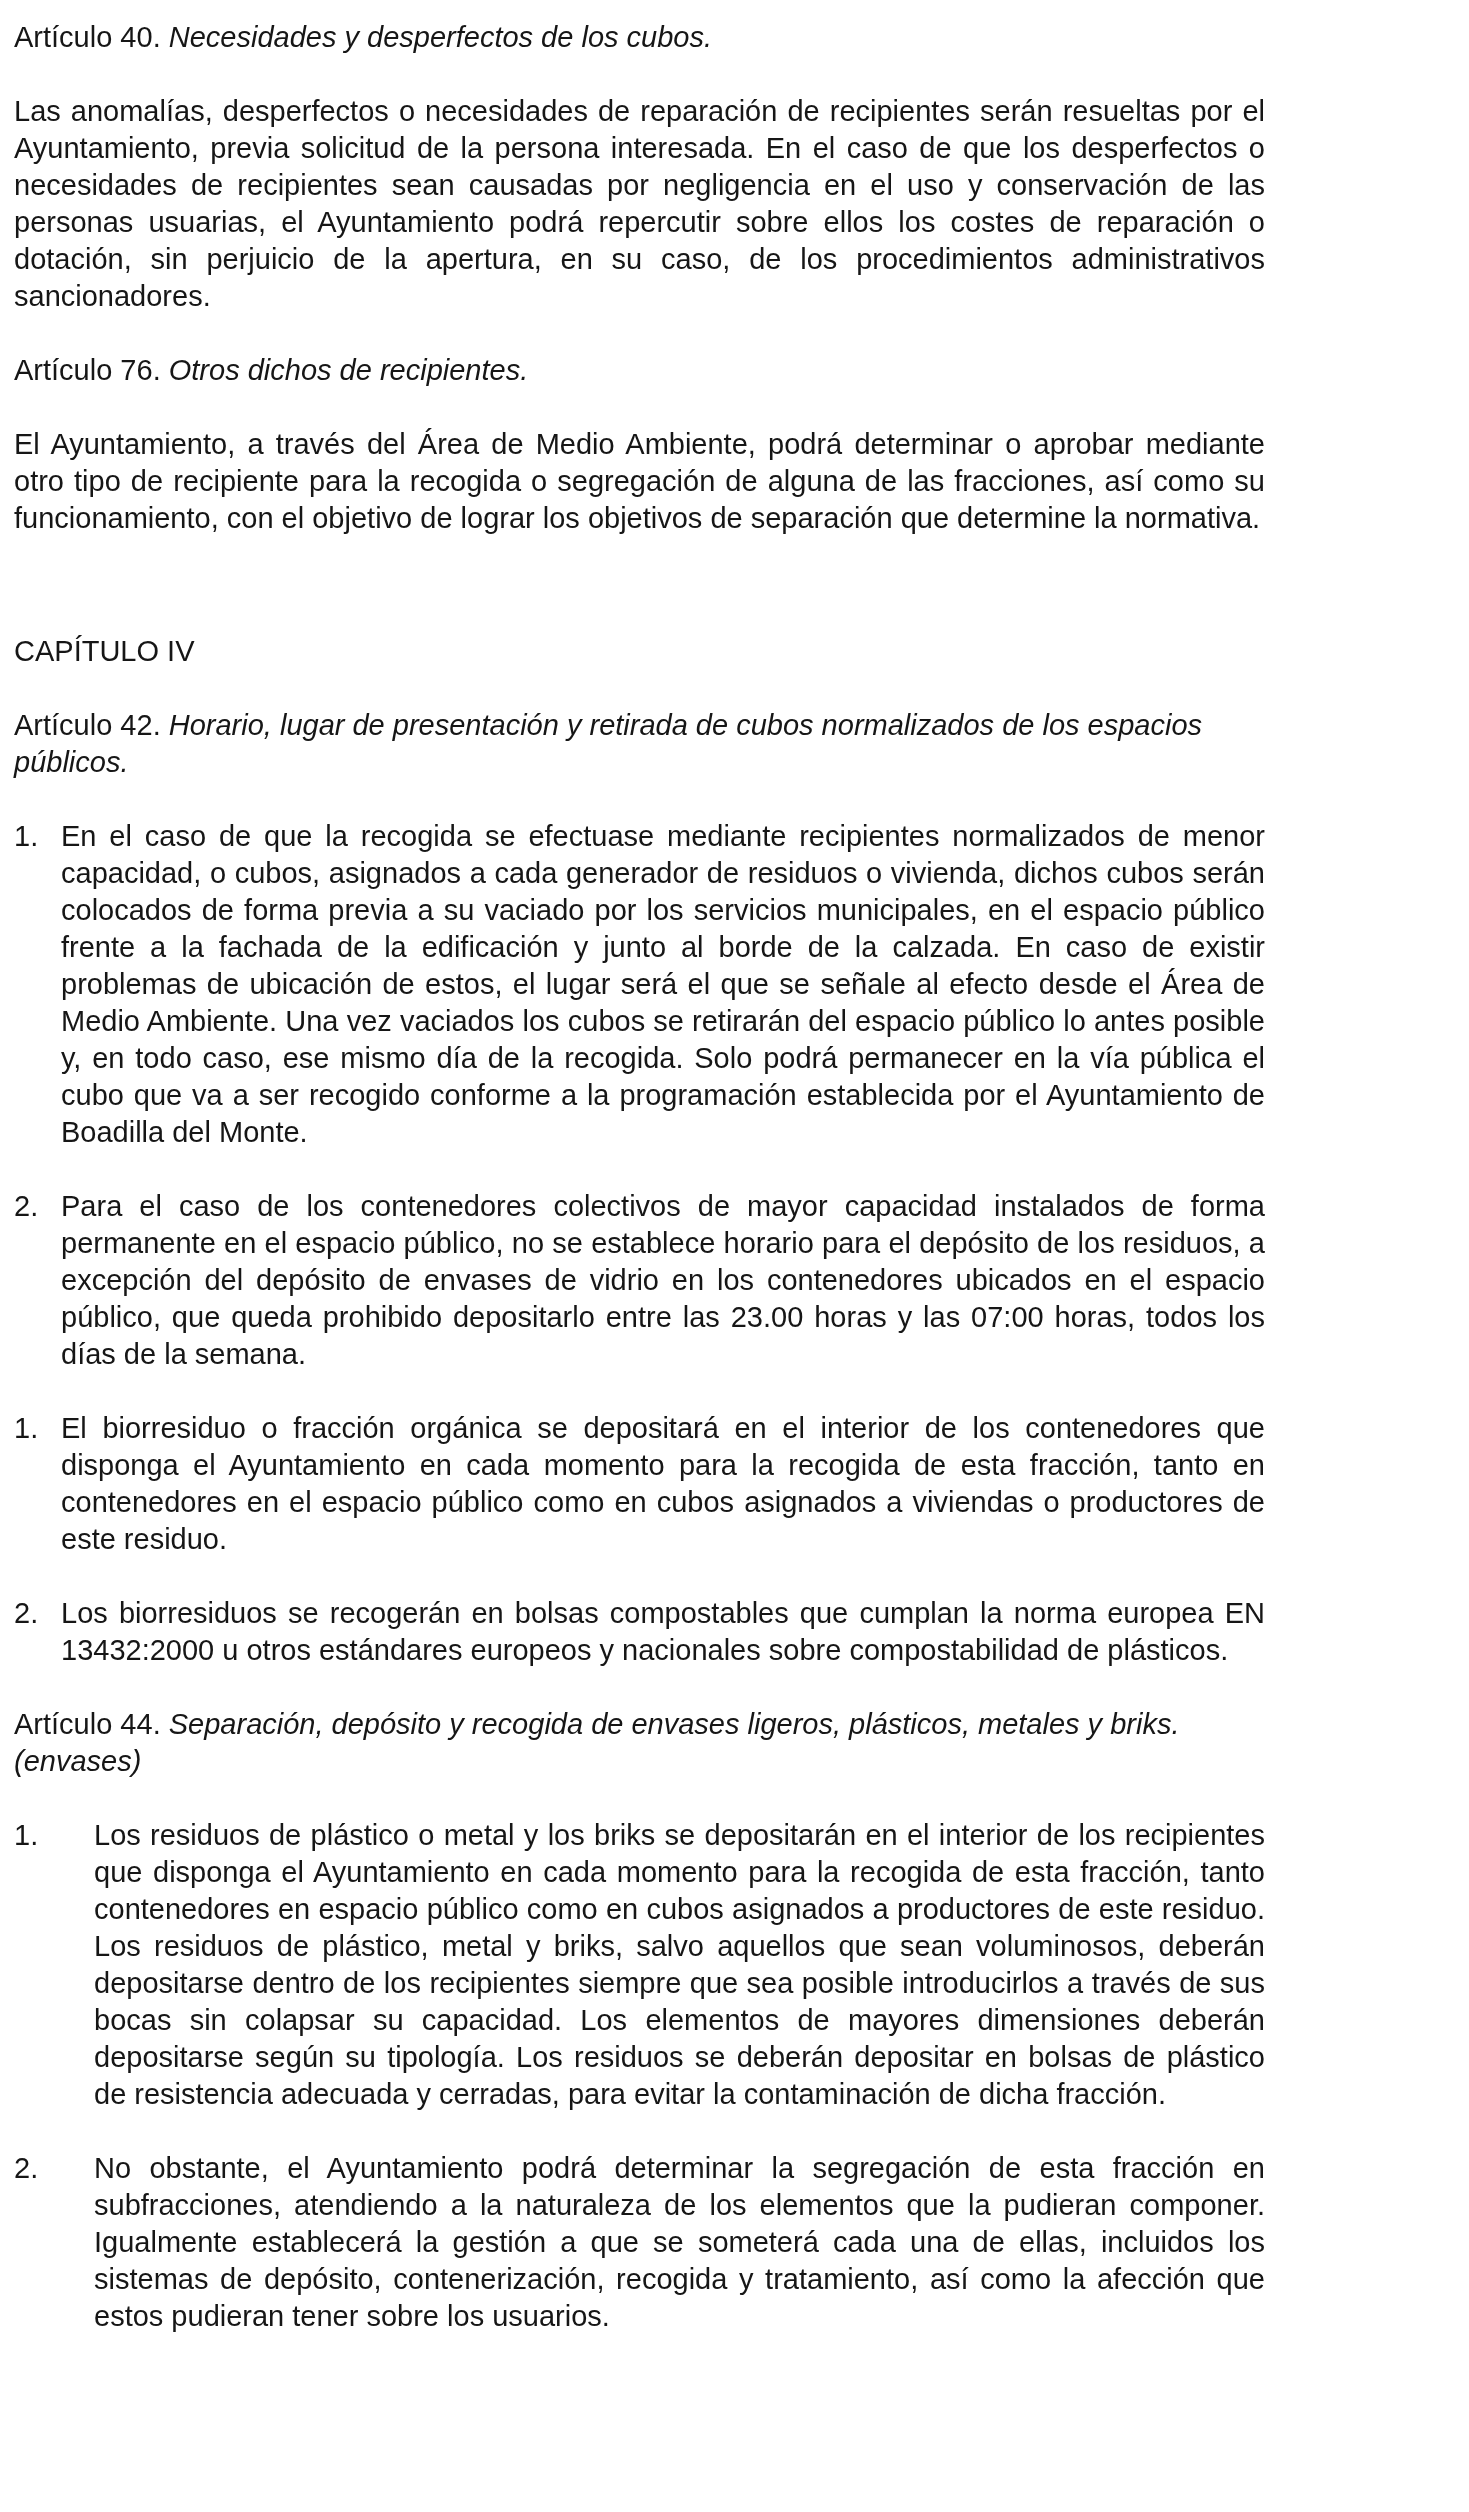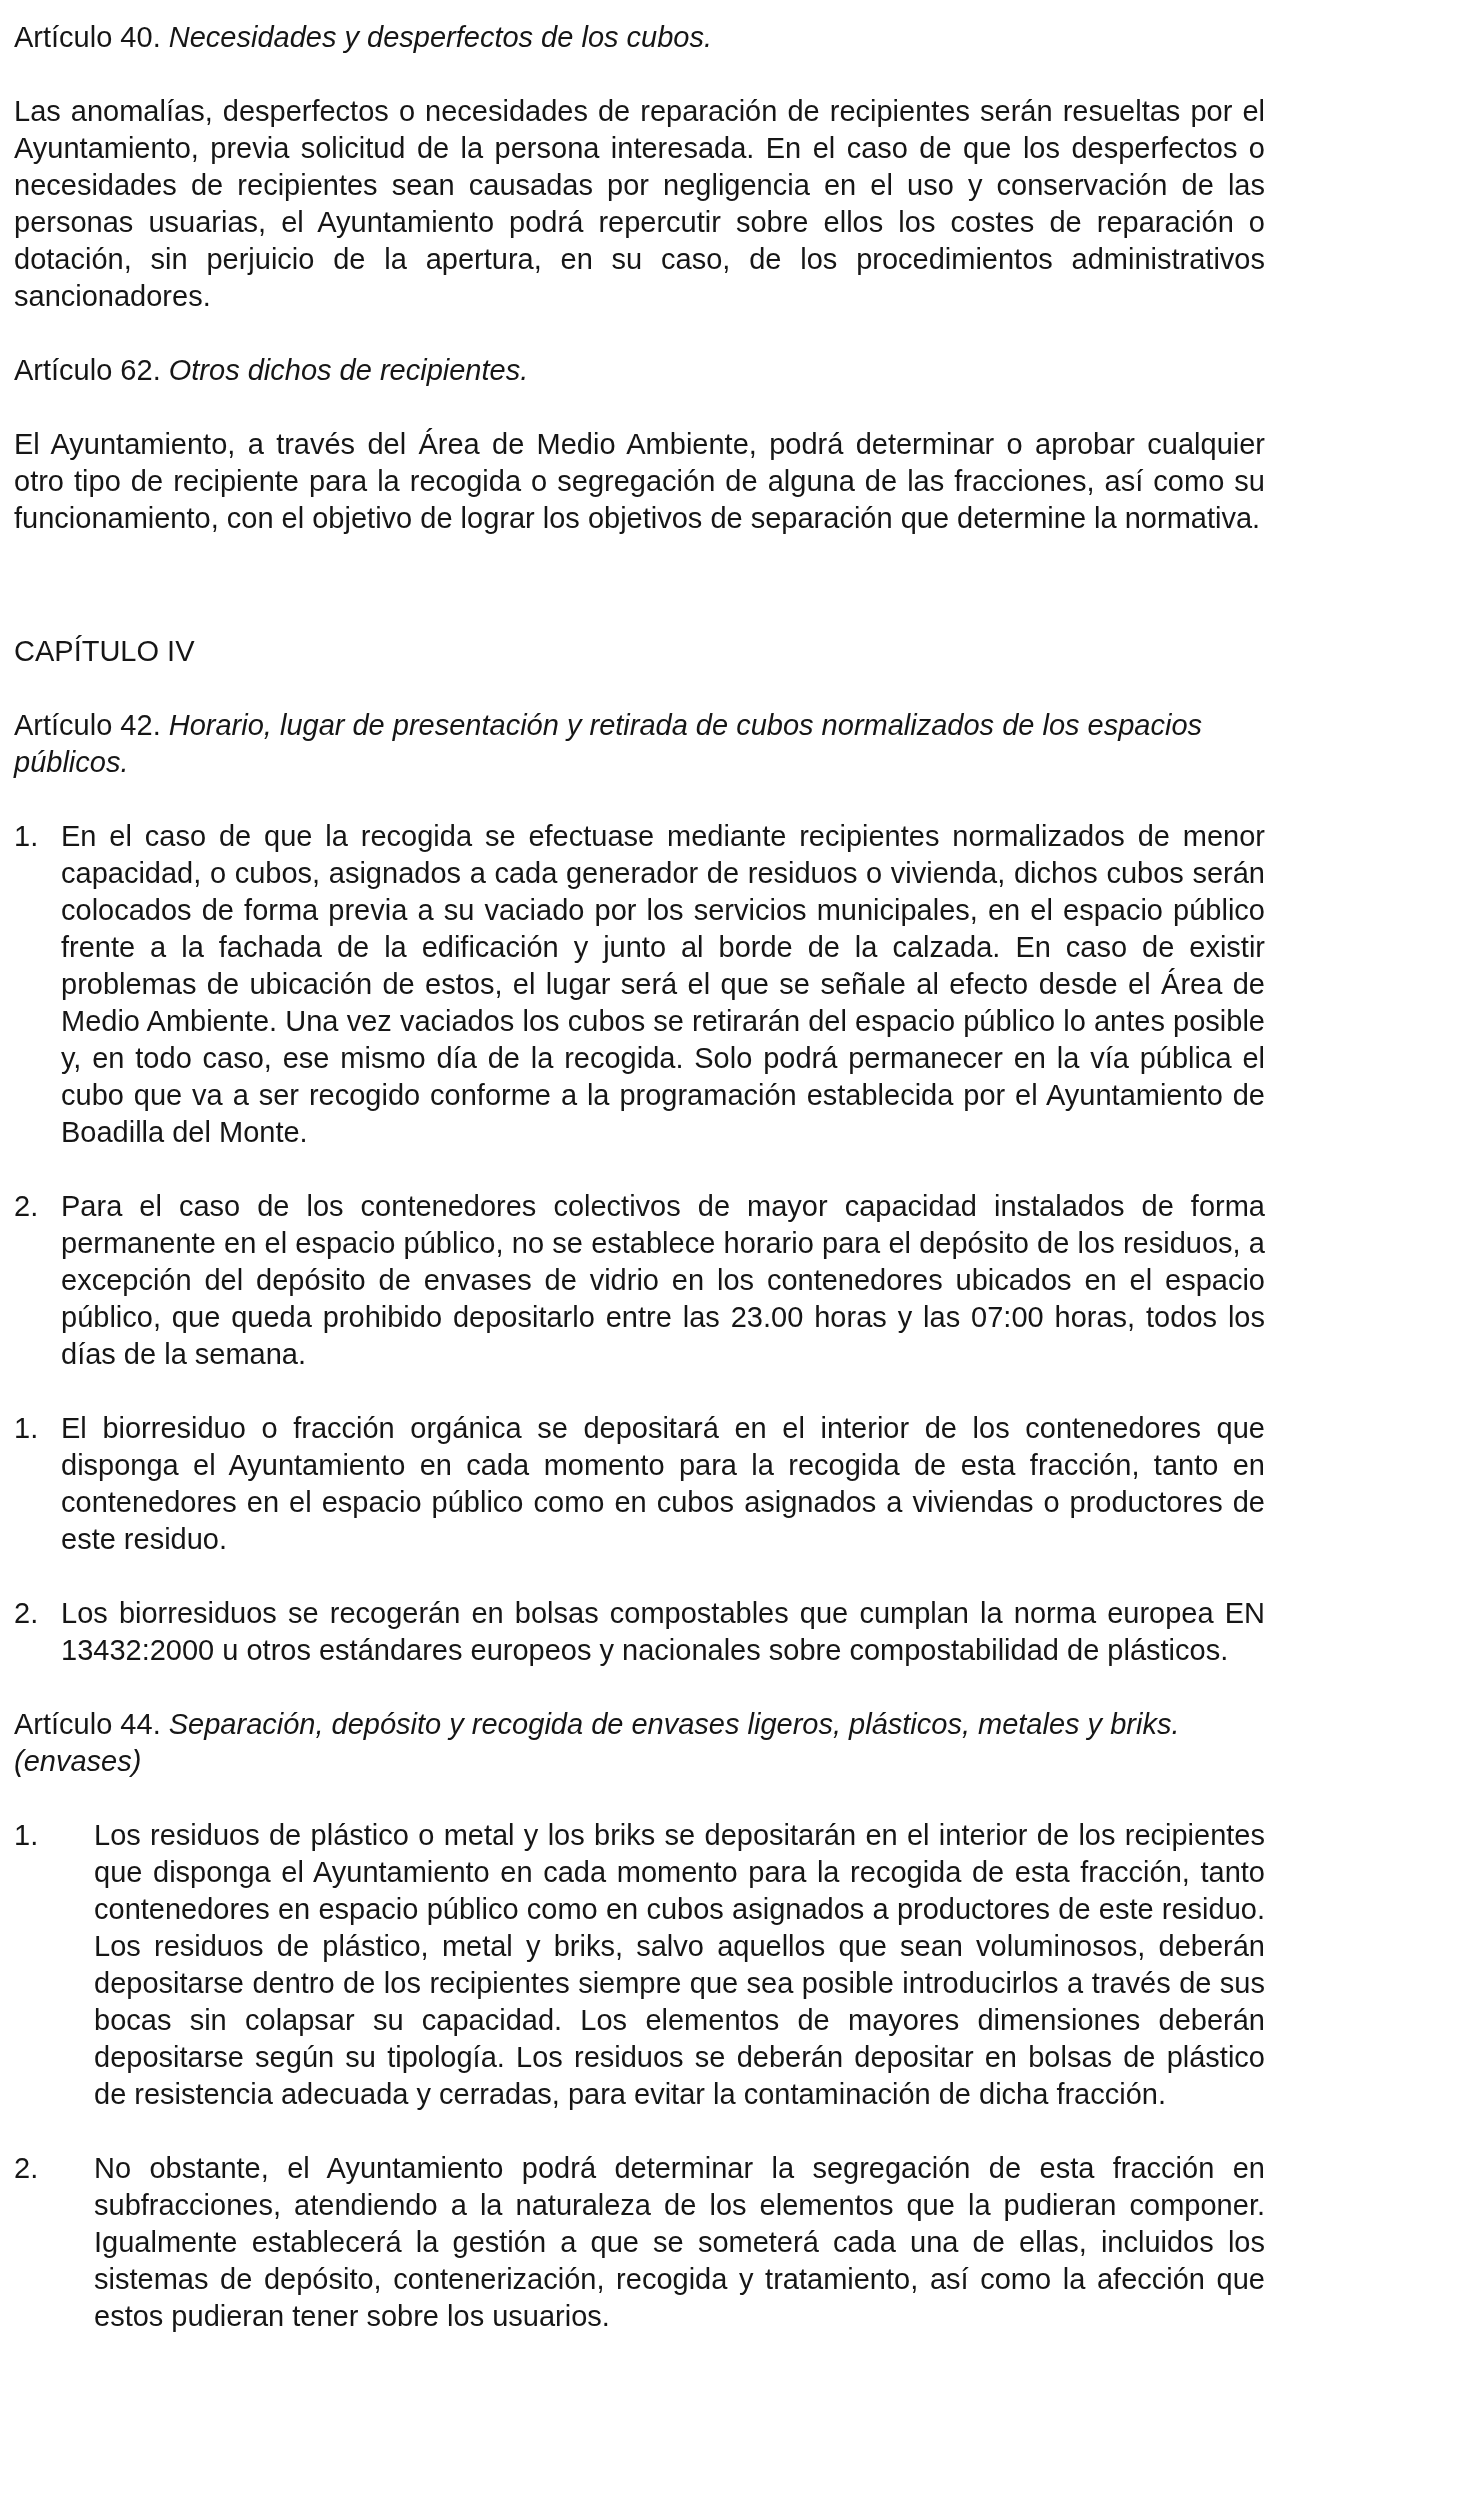"Artículo 62." span.article-label { text: 62 -> 76 }
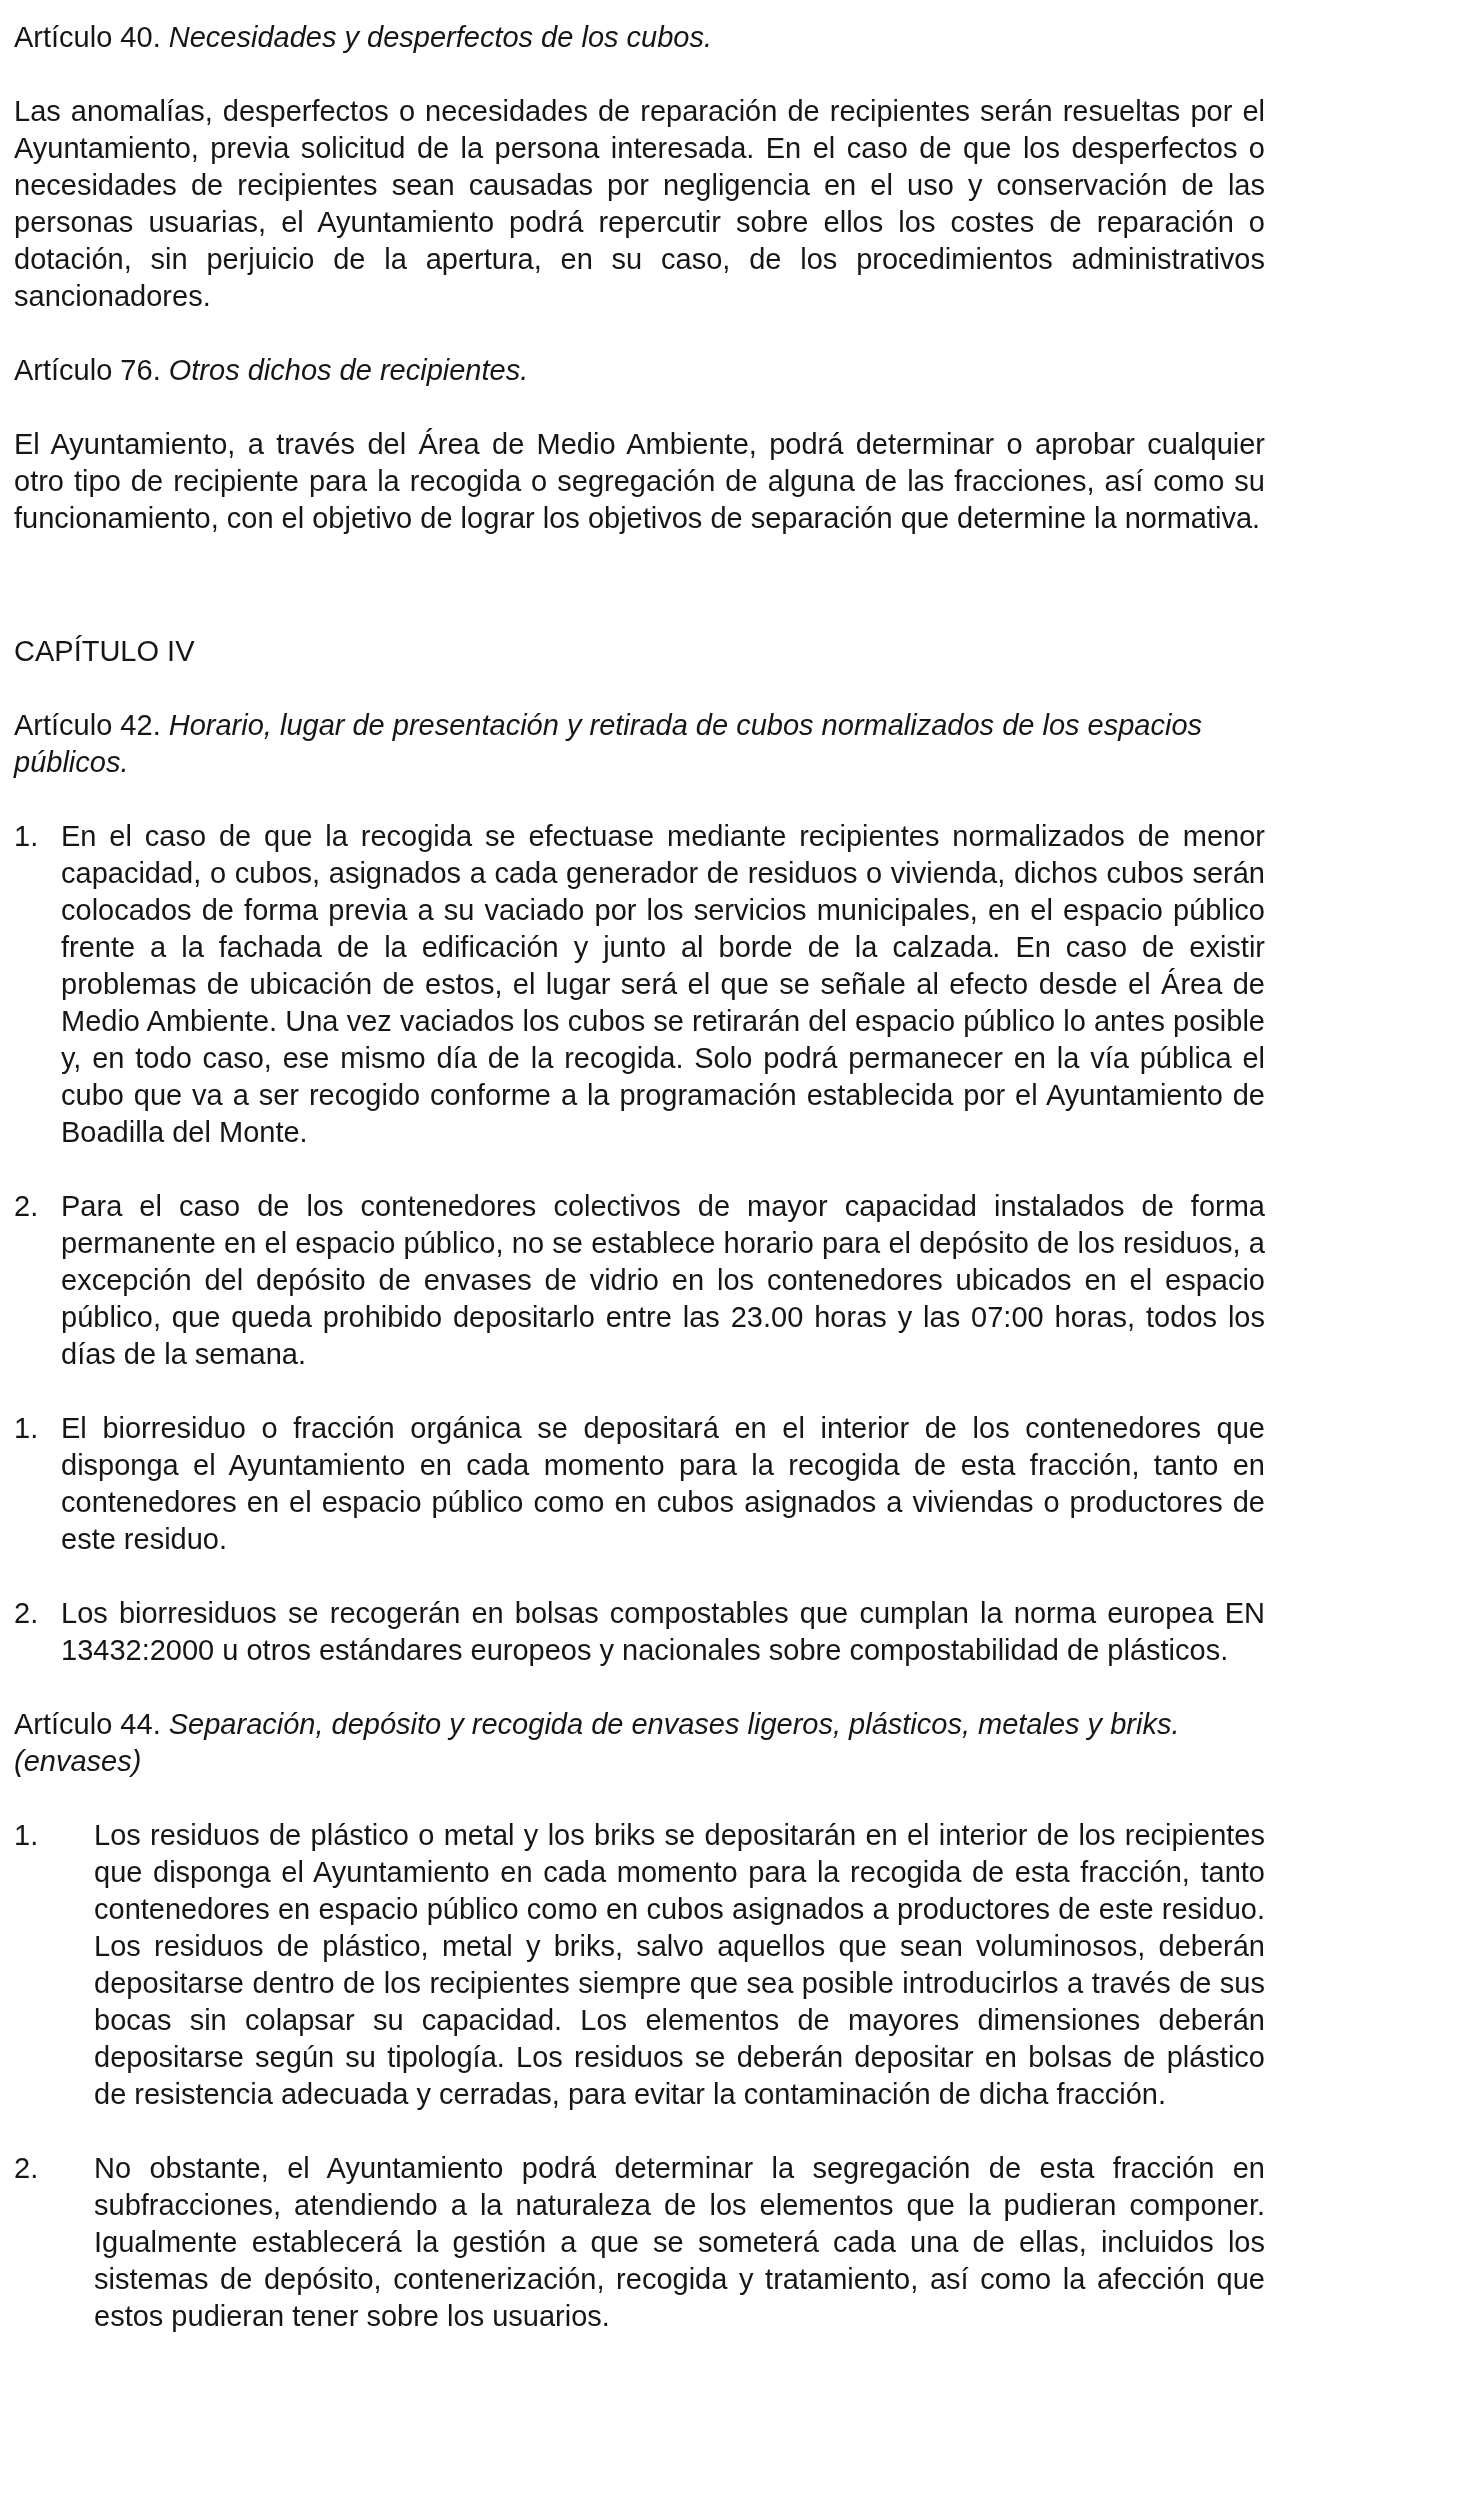"El Ayuntamiento, a través del" p.body-paragraph { text: cualquier -> mediante }
